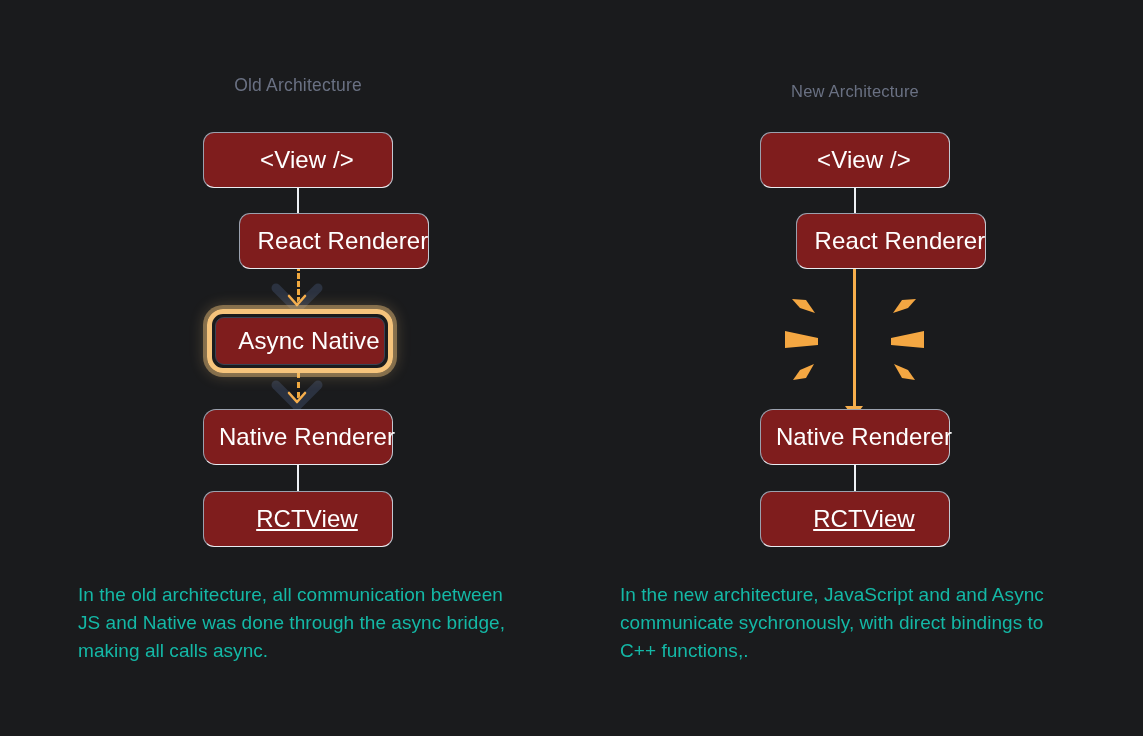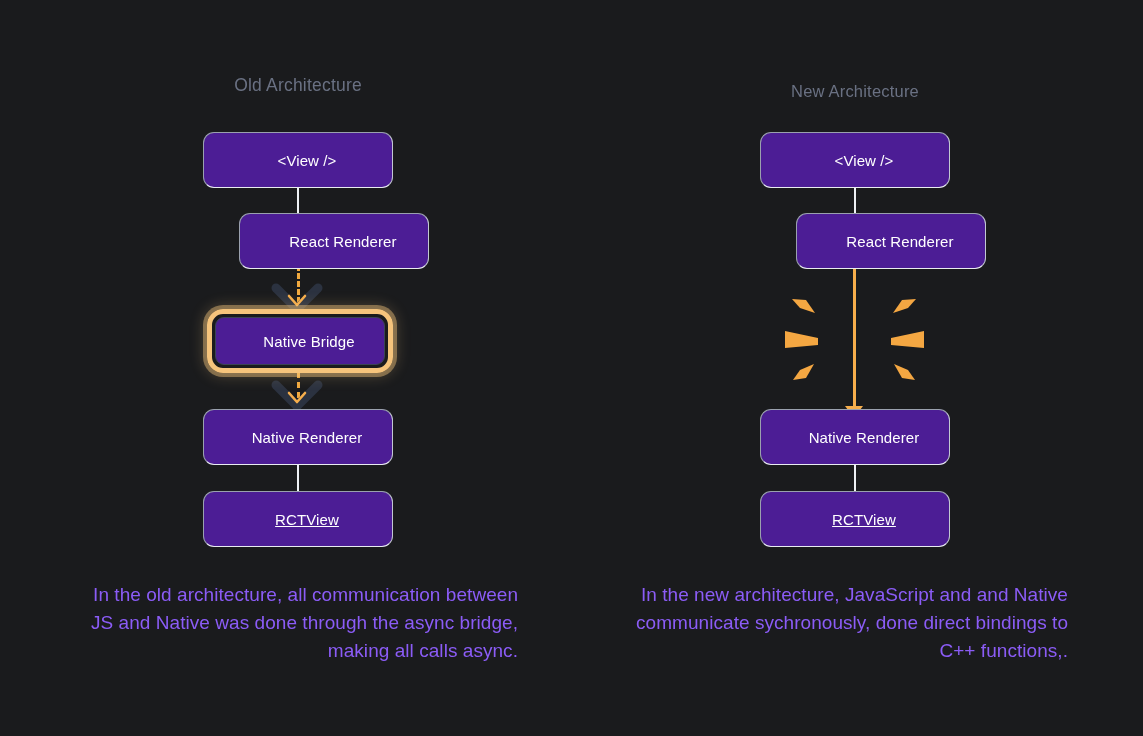"<View />" .node { background: #4c1d95 -> #7f1d1d; font-size: 15px -> 24px }
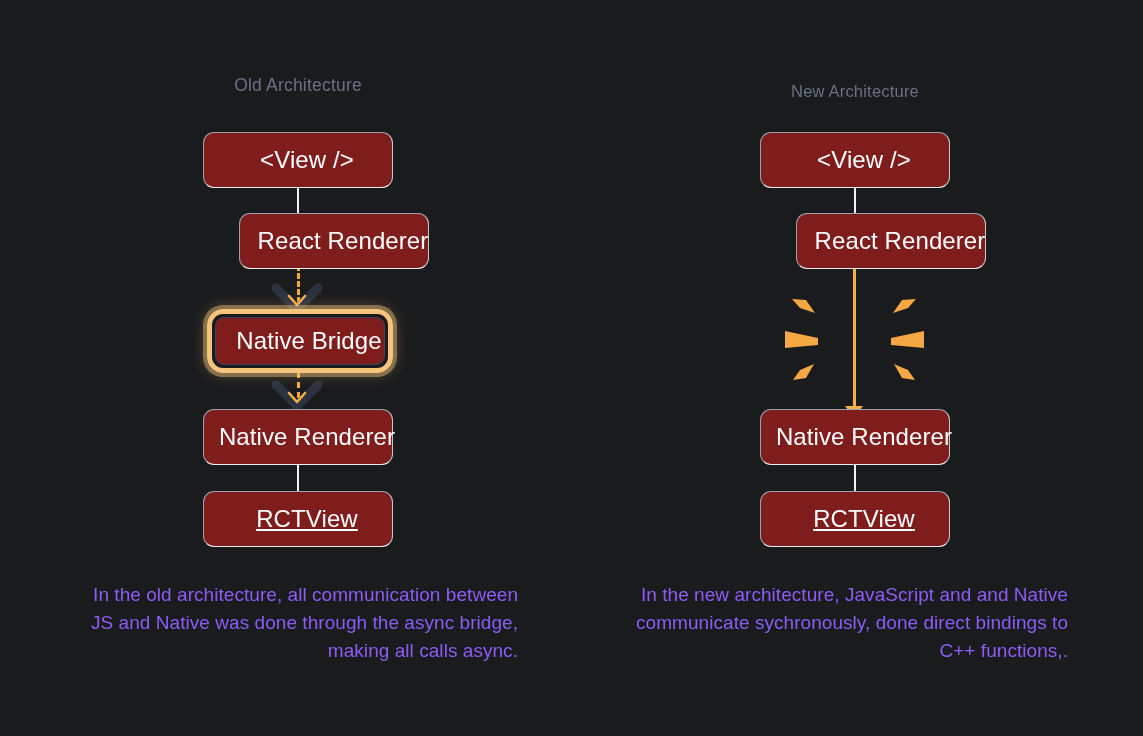"Native Bridge" div.node { text: Native Bridge -> Async Native }
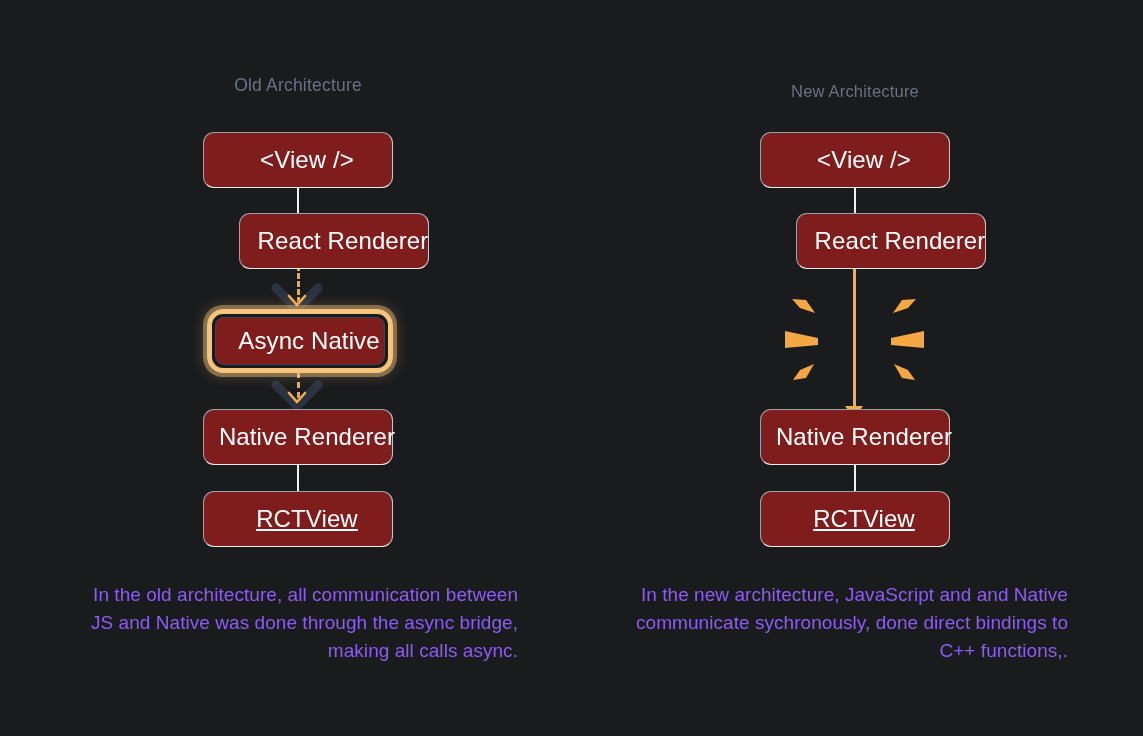"Native Renderer" .row-native { border-radius: none -> 13px }
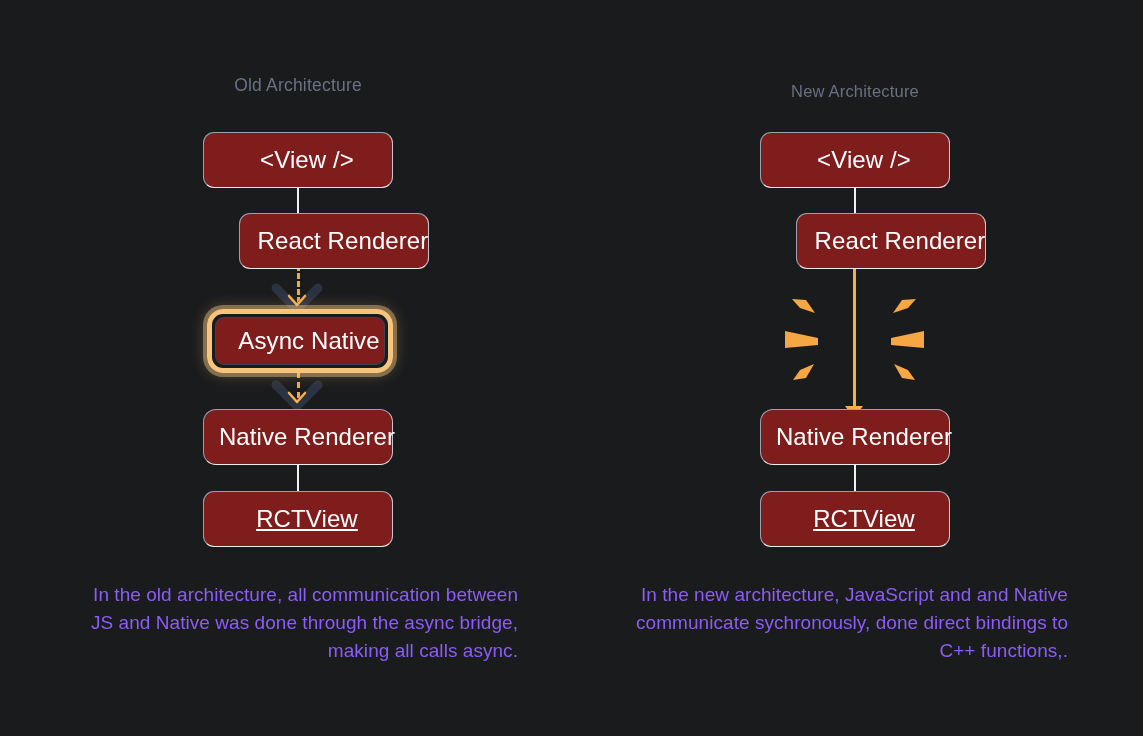"In the old architecture, all" .caption { color: #8b5cf6 -> #14b8a6; text-align: right -> left }
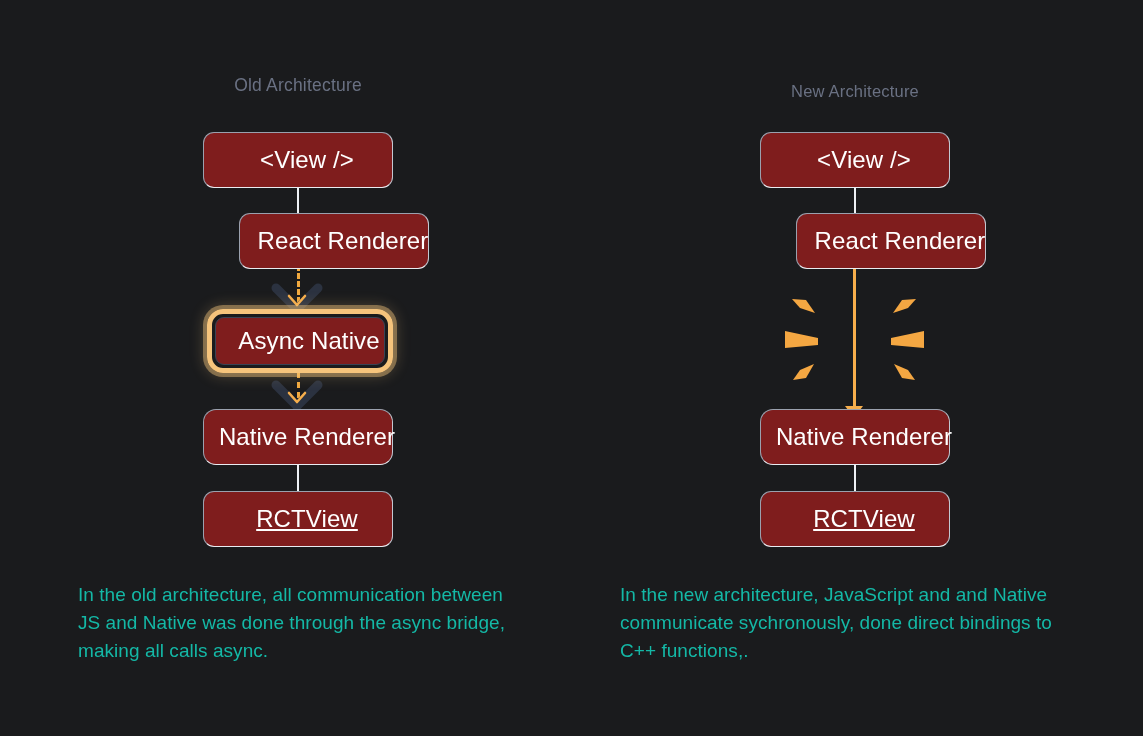"In the new architecture, JavaScript" div.caption { text: Native communicate sychronously, done -> Async communicate sychronously, with }
